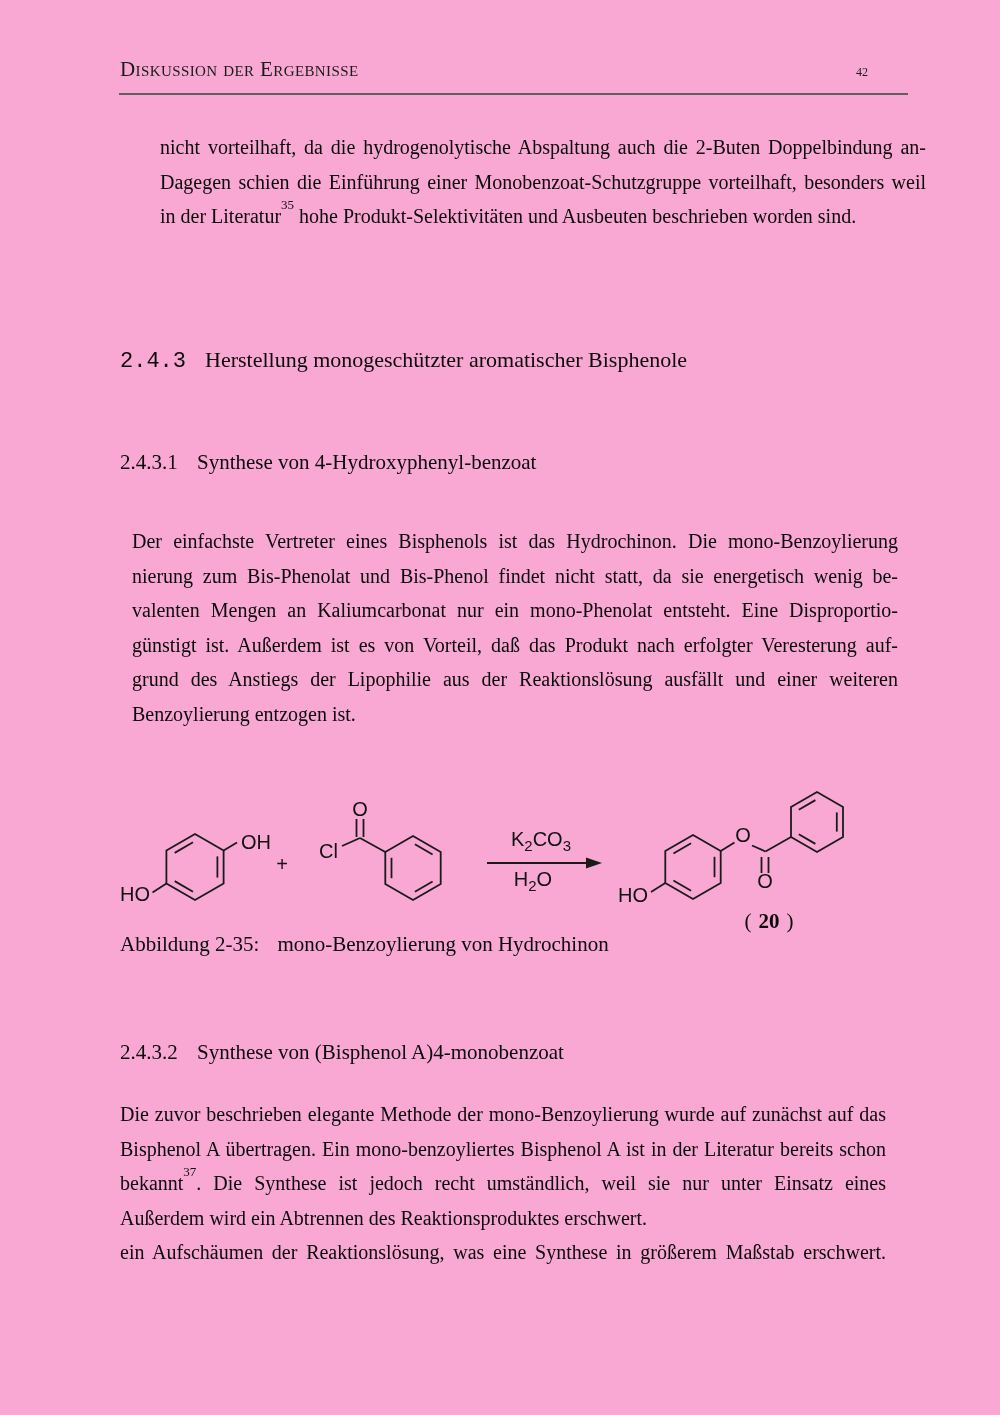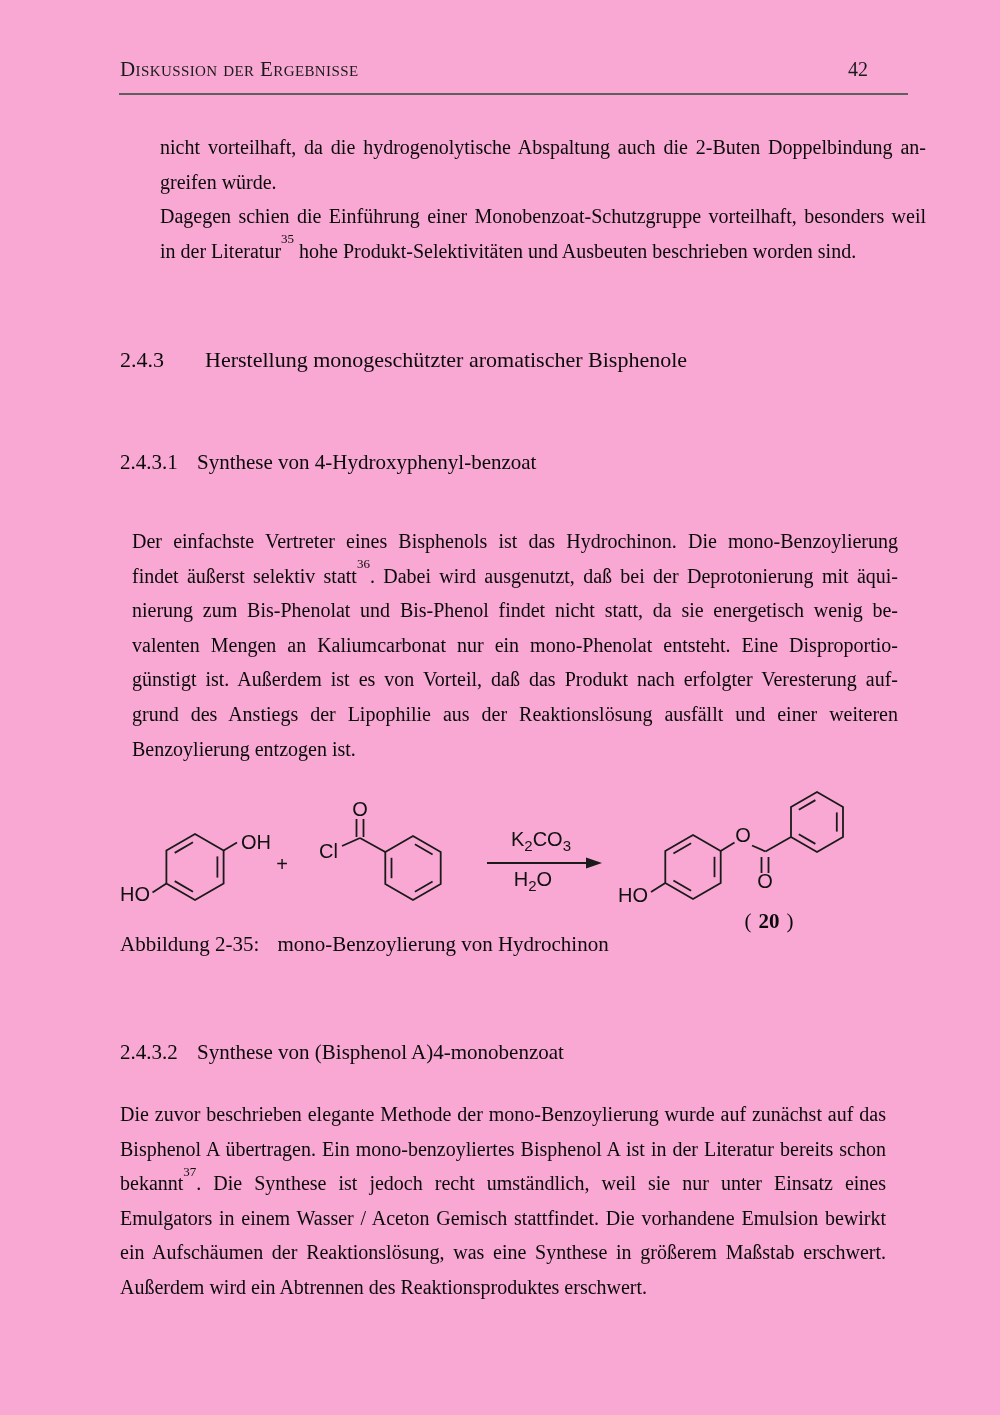"42" .hdr-num { font-size: 20px -> 12px }
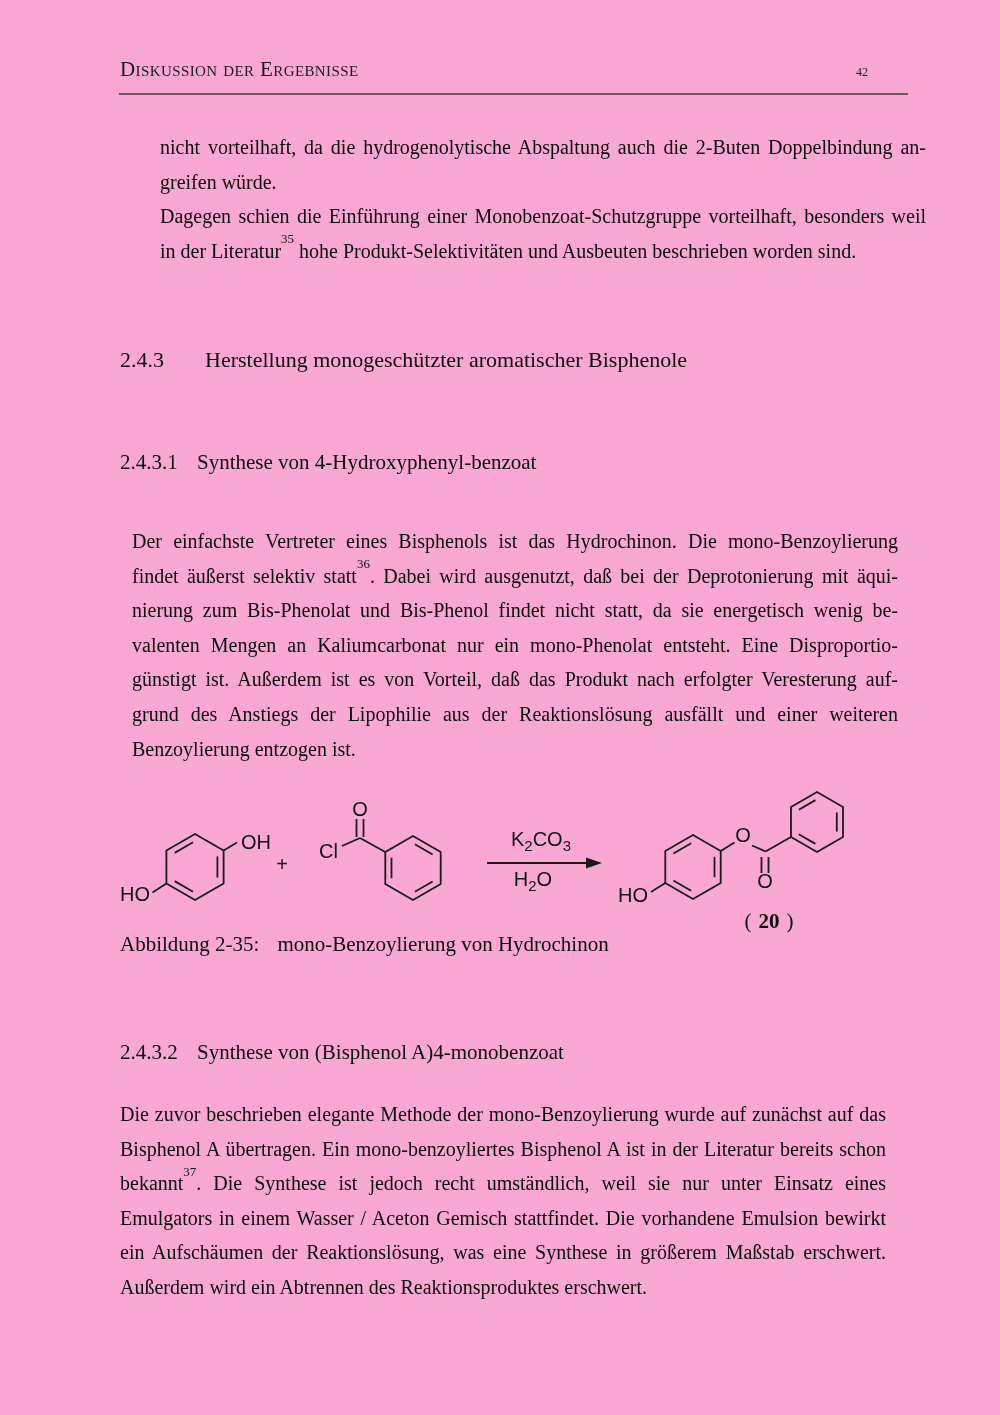"greifen würde." div.ln { html: <div>greifen würde.</div> -> none }
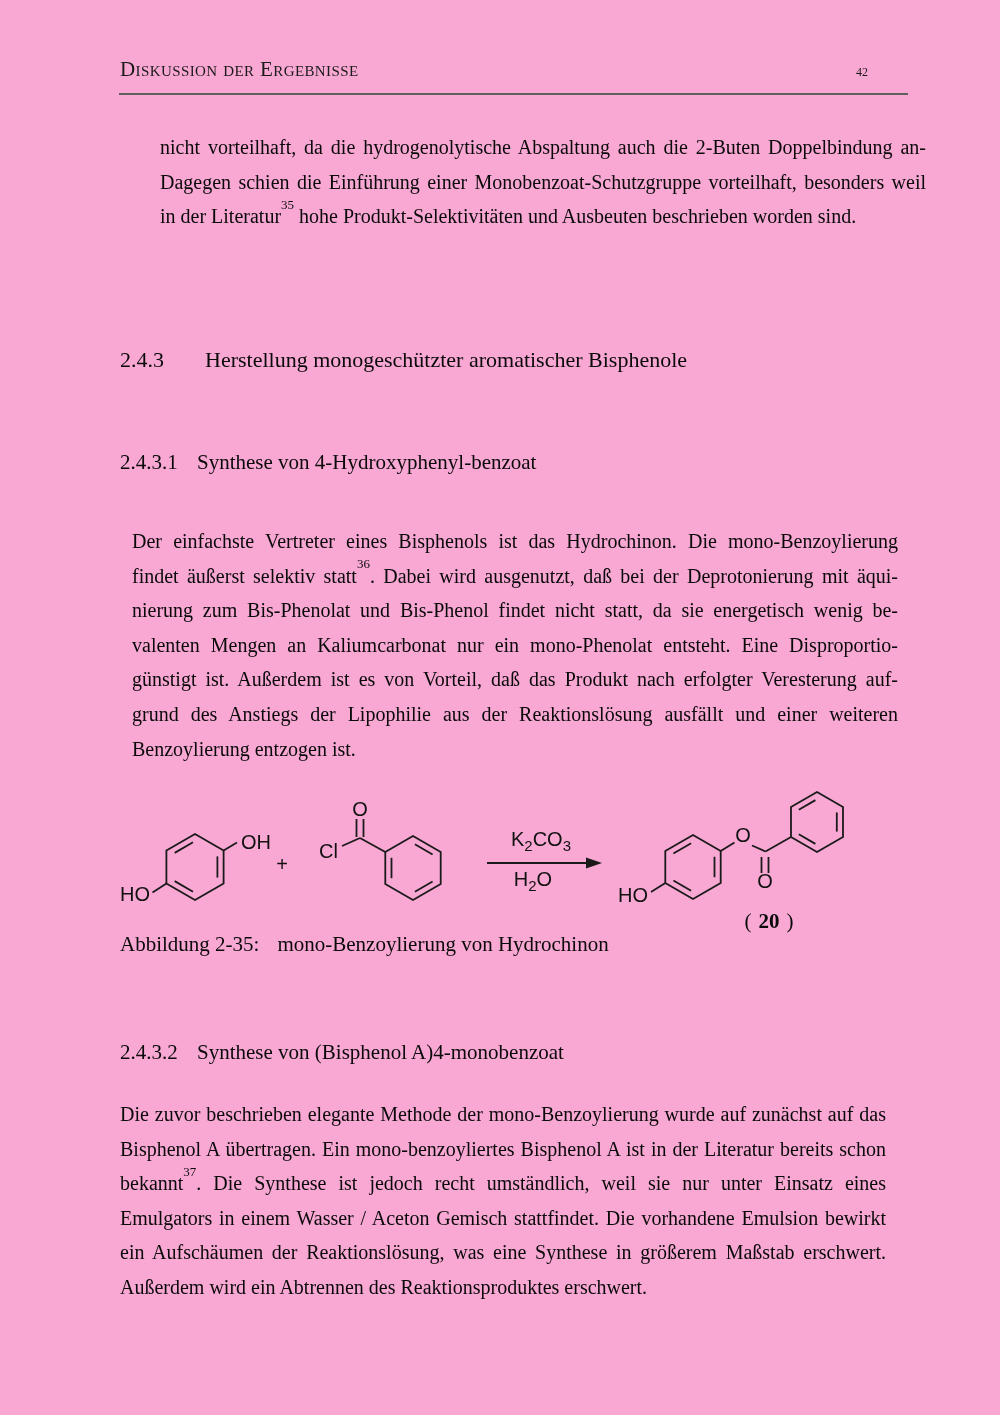"2.4.3" .h-lg .num { font-family: none -> Liberation Mono, monospace }
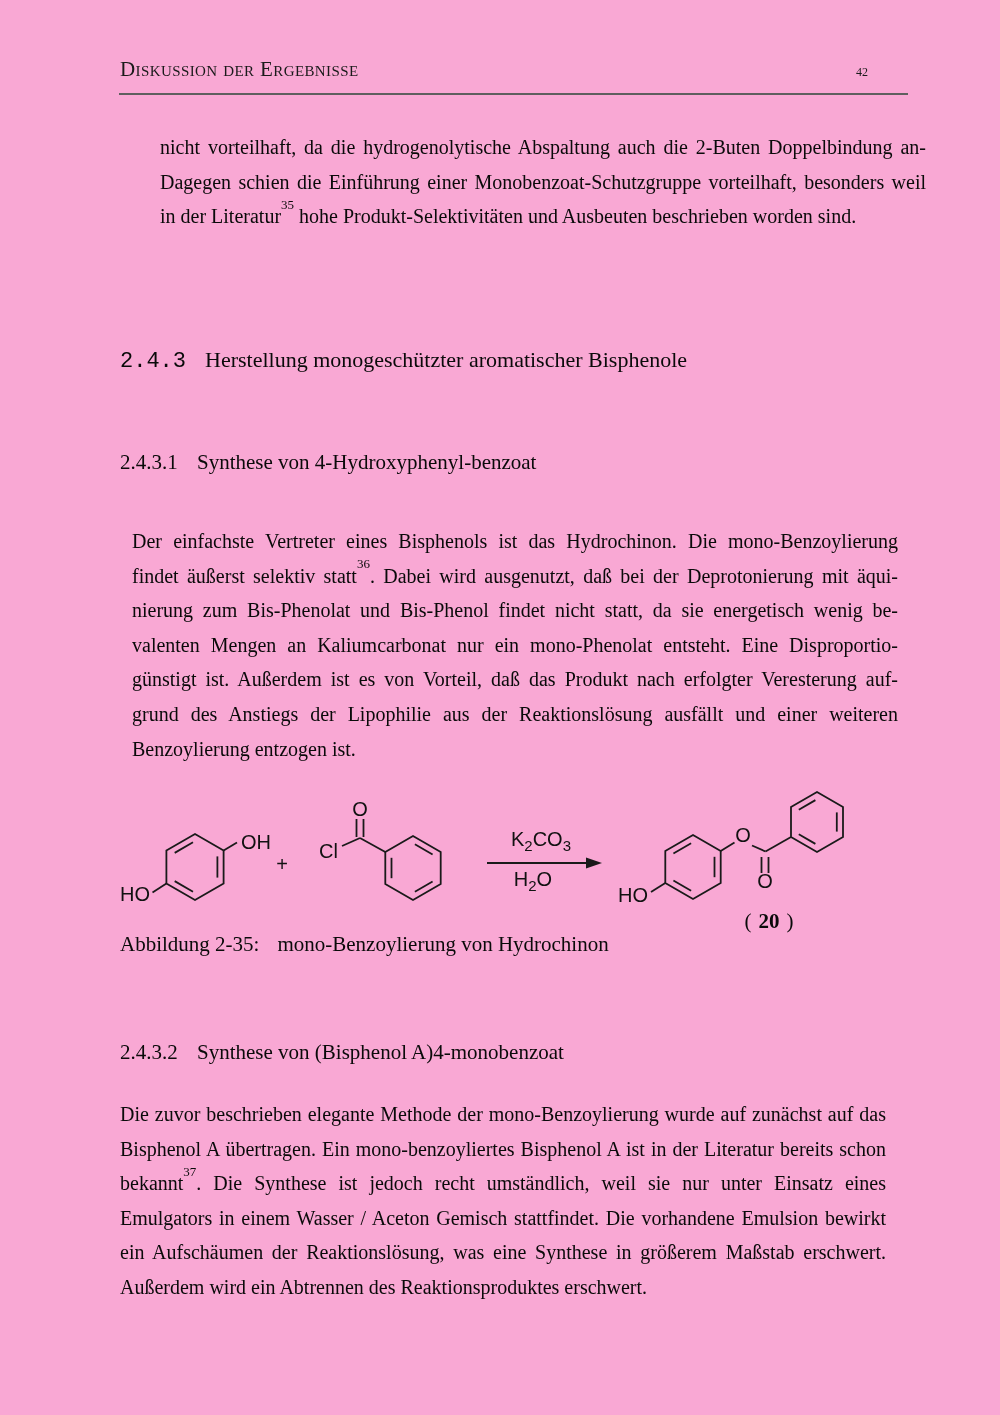"findet äußerst selektiv statt36. Dabei" div.ln { html: <div><span>findet äußerst selektiv statt</span><sup>36</sup><span>. Dabei wird ausgenutzt, daß bei der Deprotonierung mit äqui-</span></div> -> none }
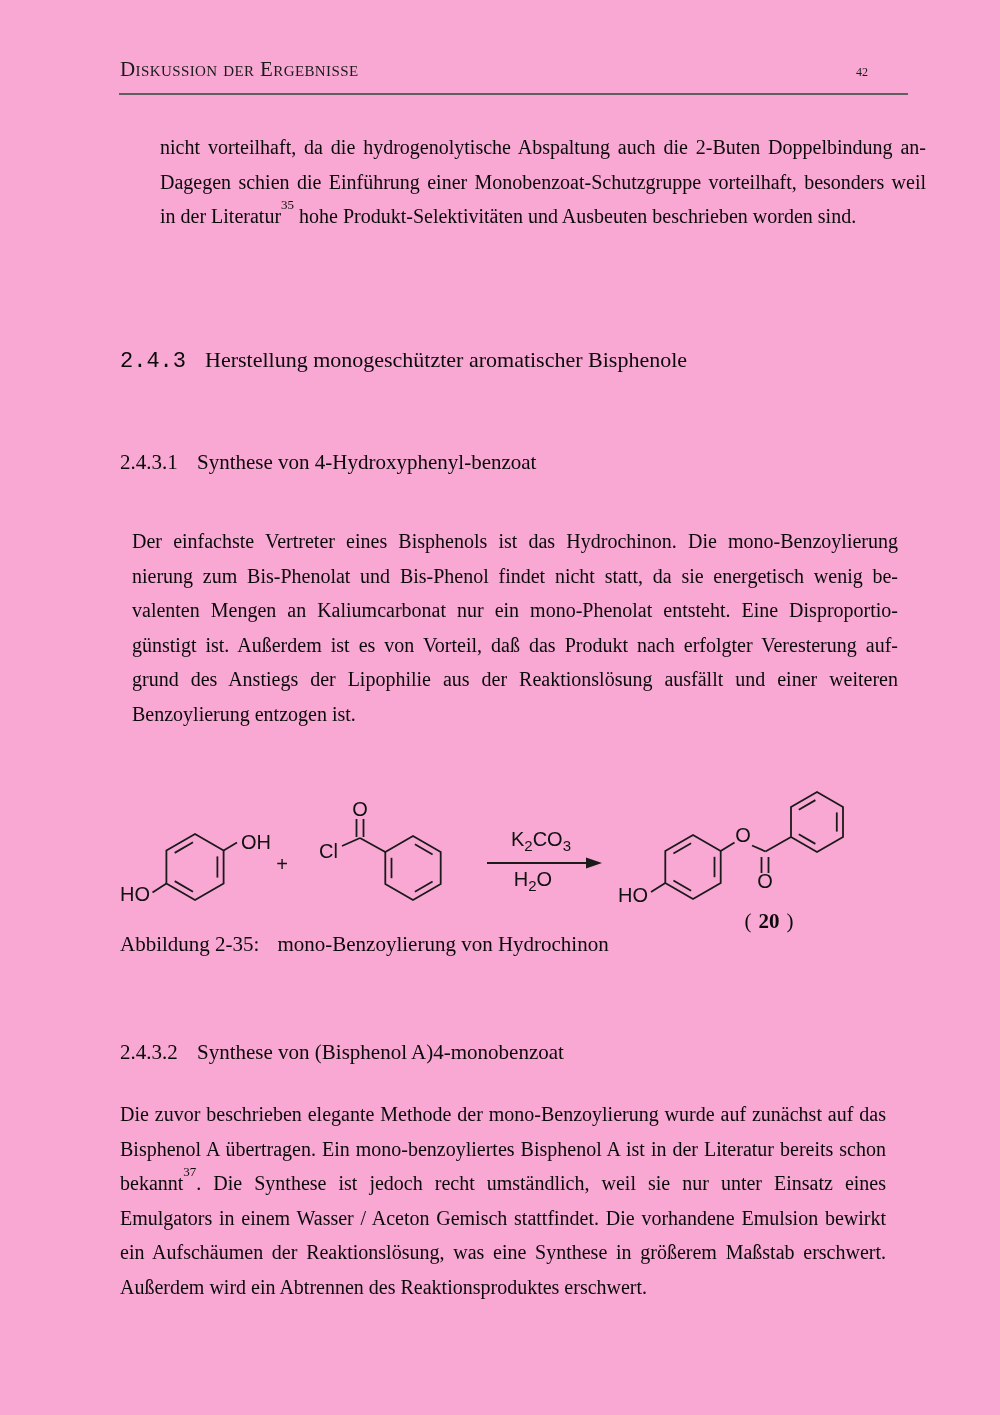"Emulgators in einem Wasser /" div.ln { html: <div>Emulgators in einem Wasser / Aceton Gemisch stattfindet. Die vorhandene Emulsion bewirkt</div> -> none }
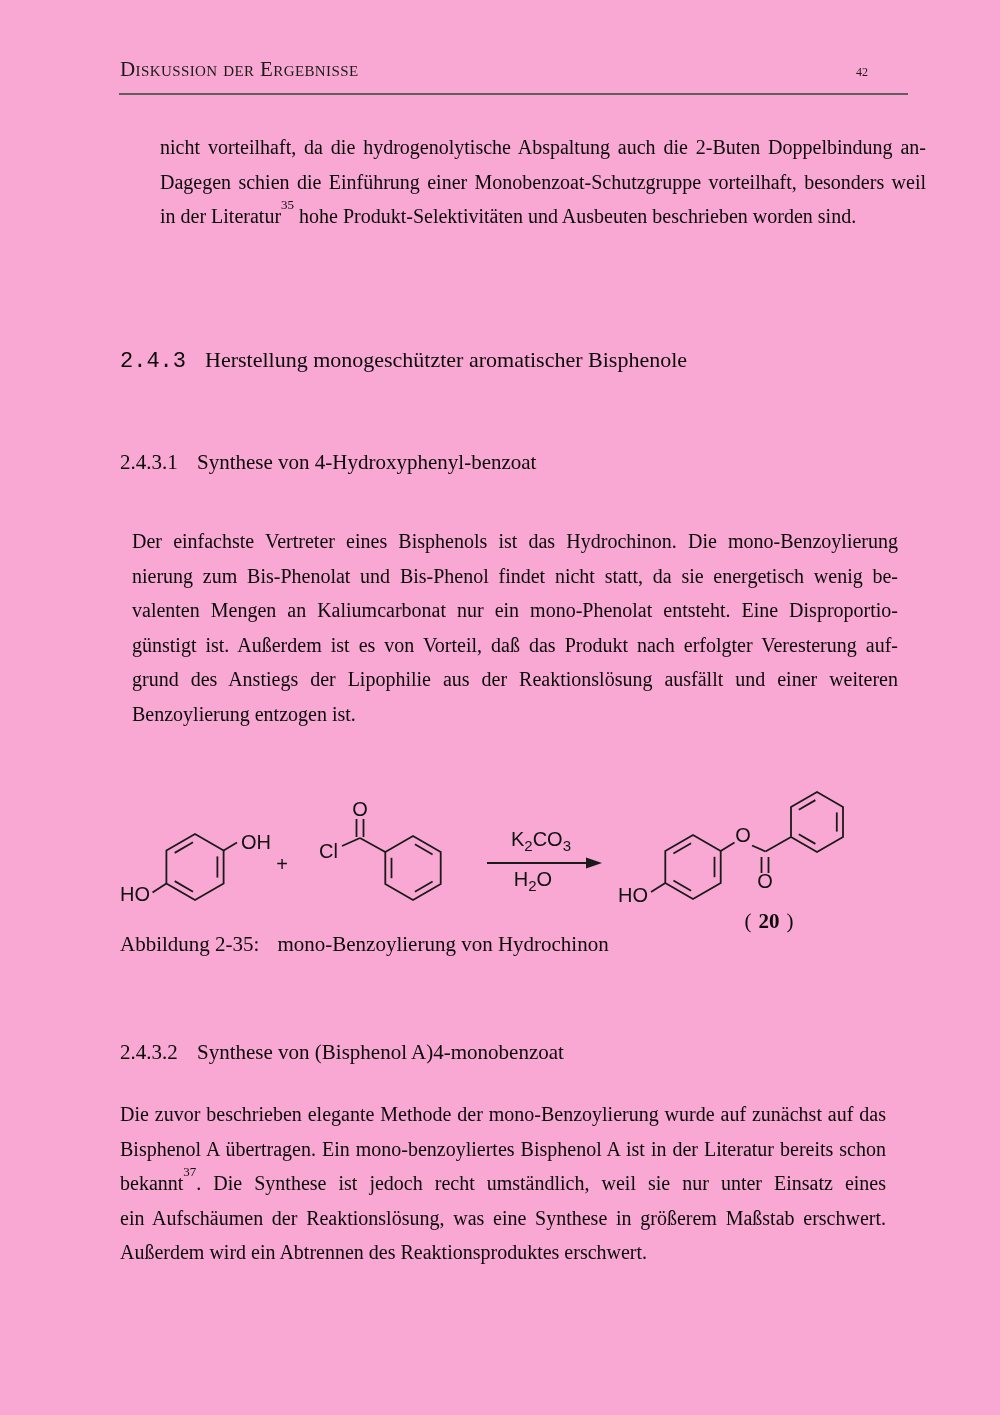"ein Aufschäumen der Reaktionslösung, was" div.ln { order: before "Außerdem wird ein Abtrennen des" -> after "Außerdem wird ein Abtrennen des" }
